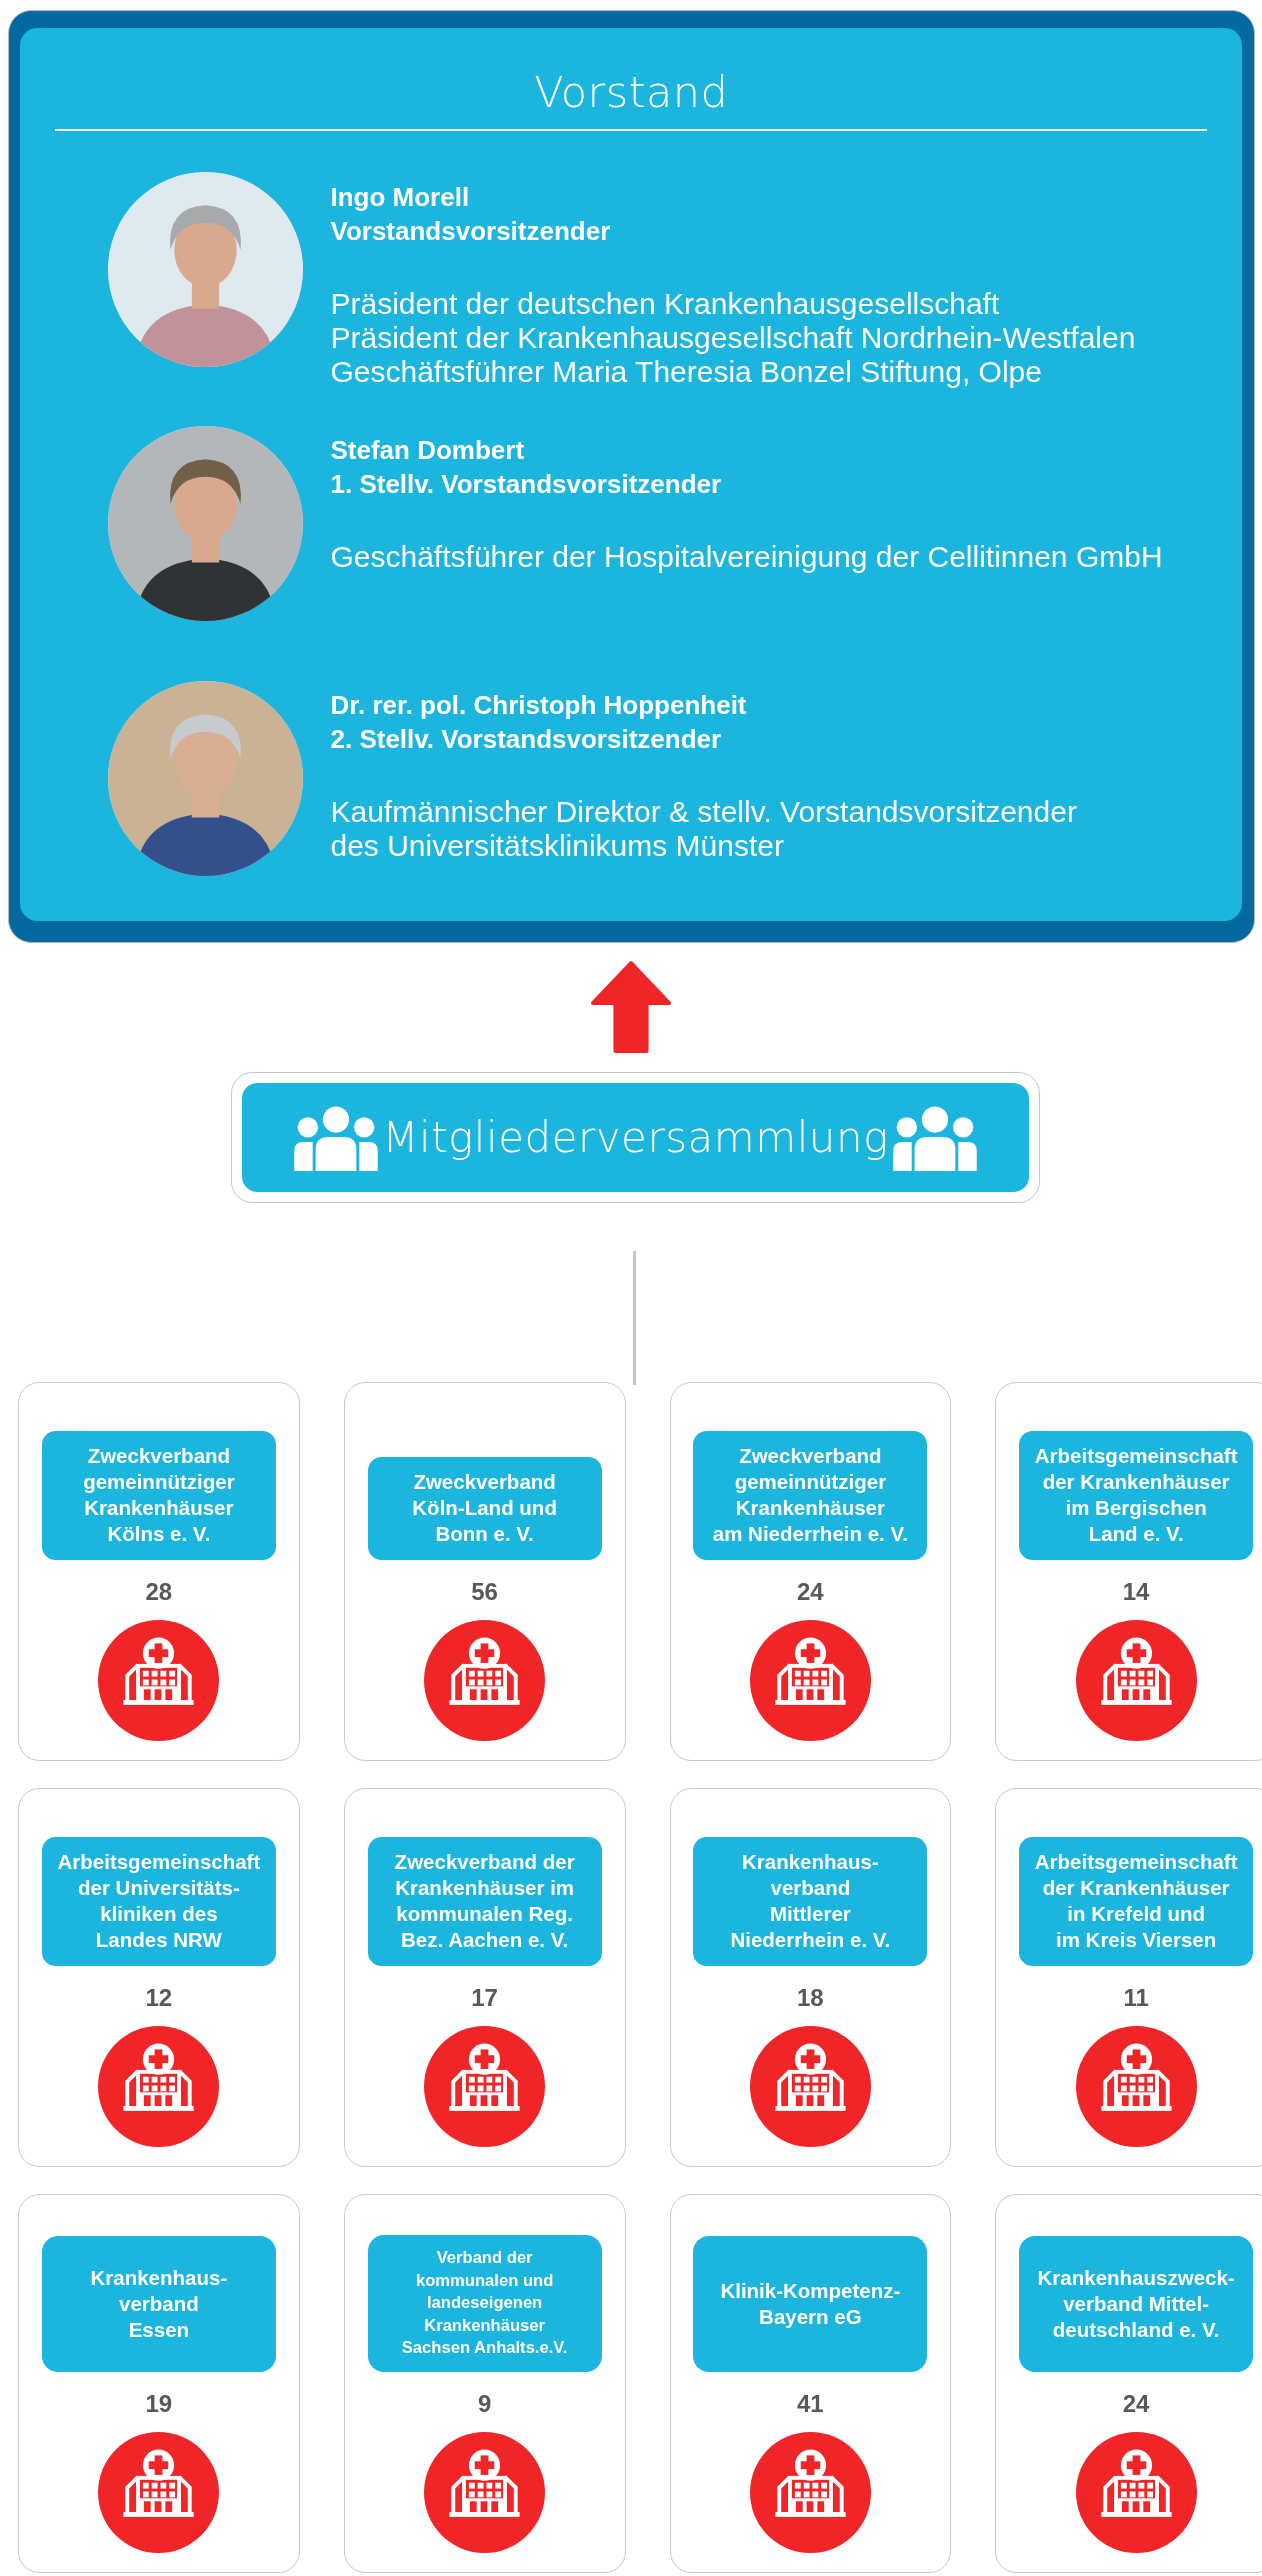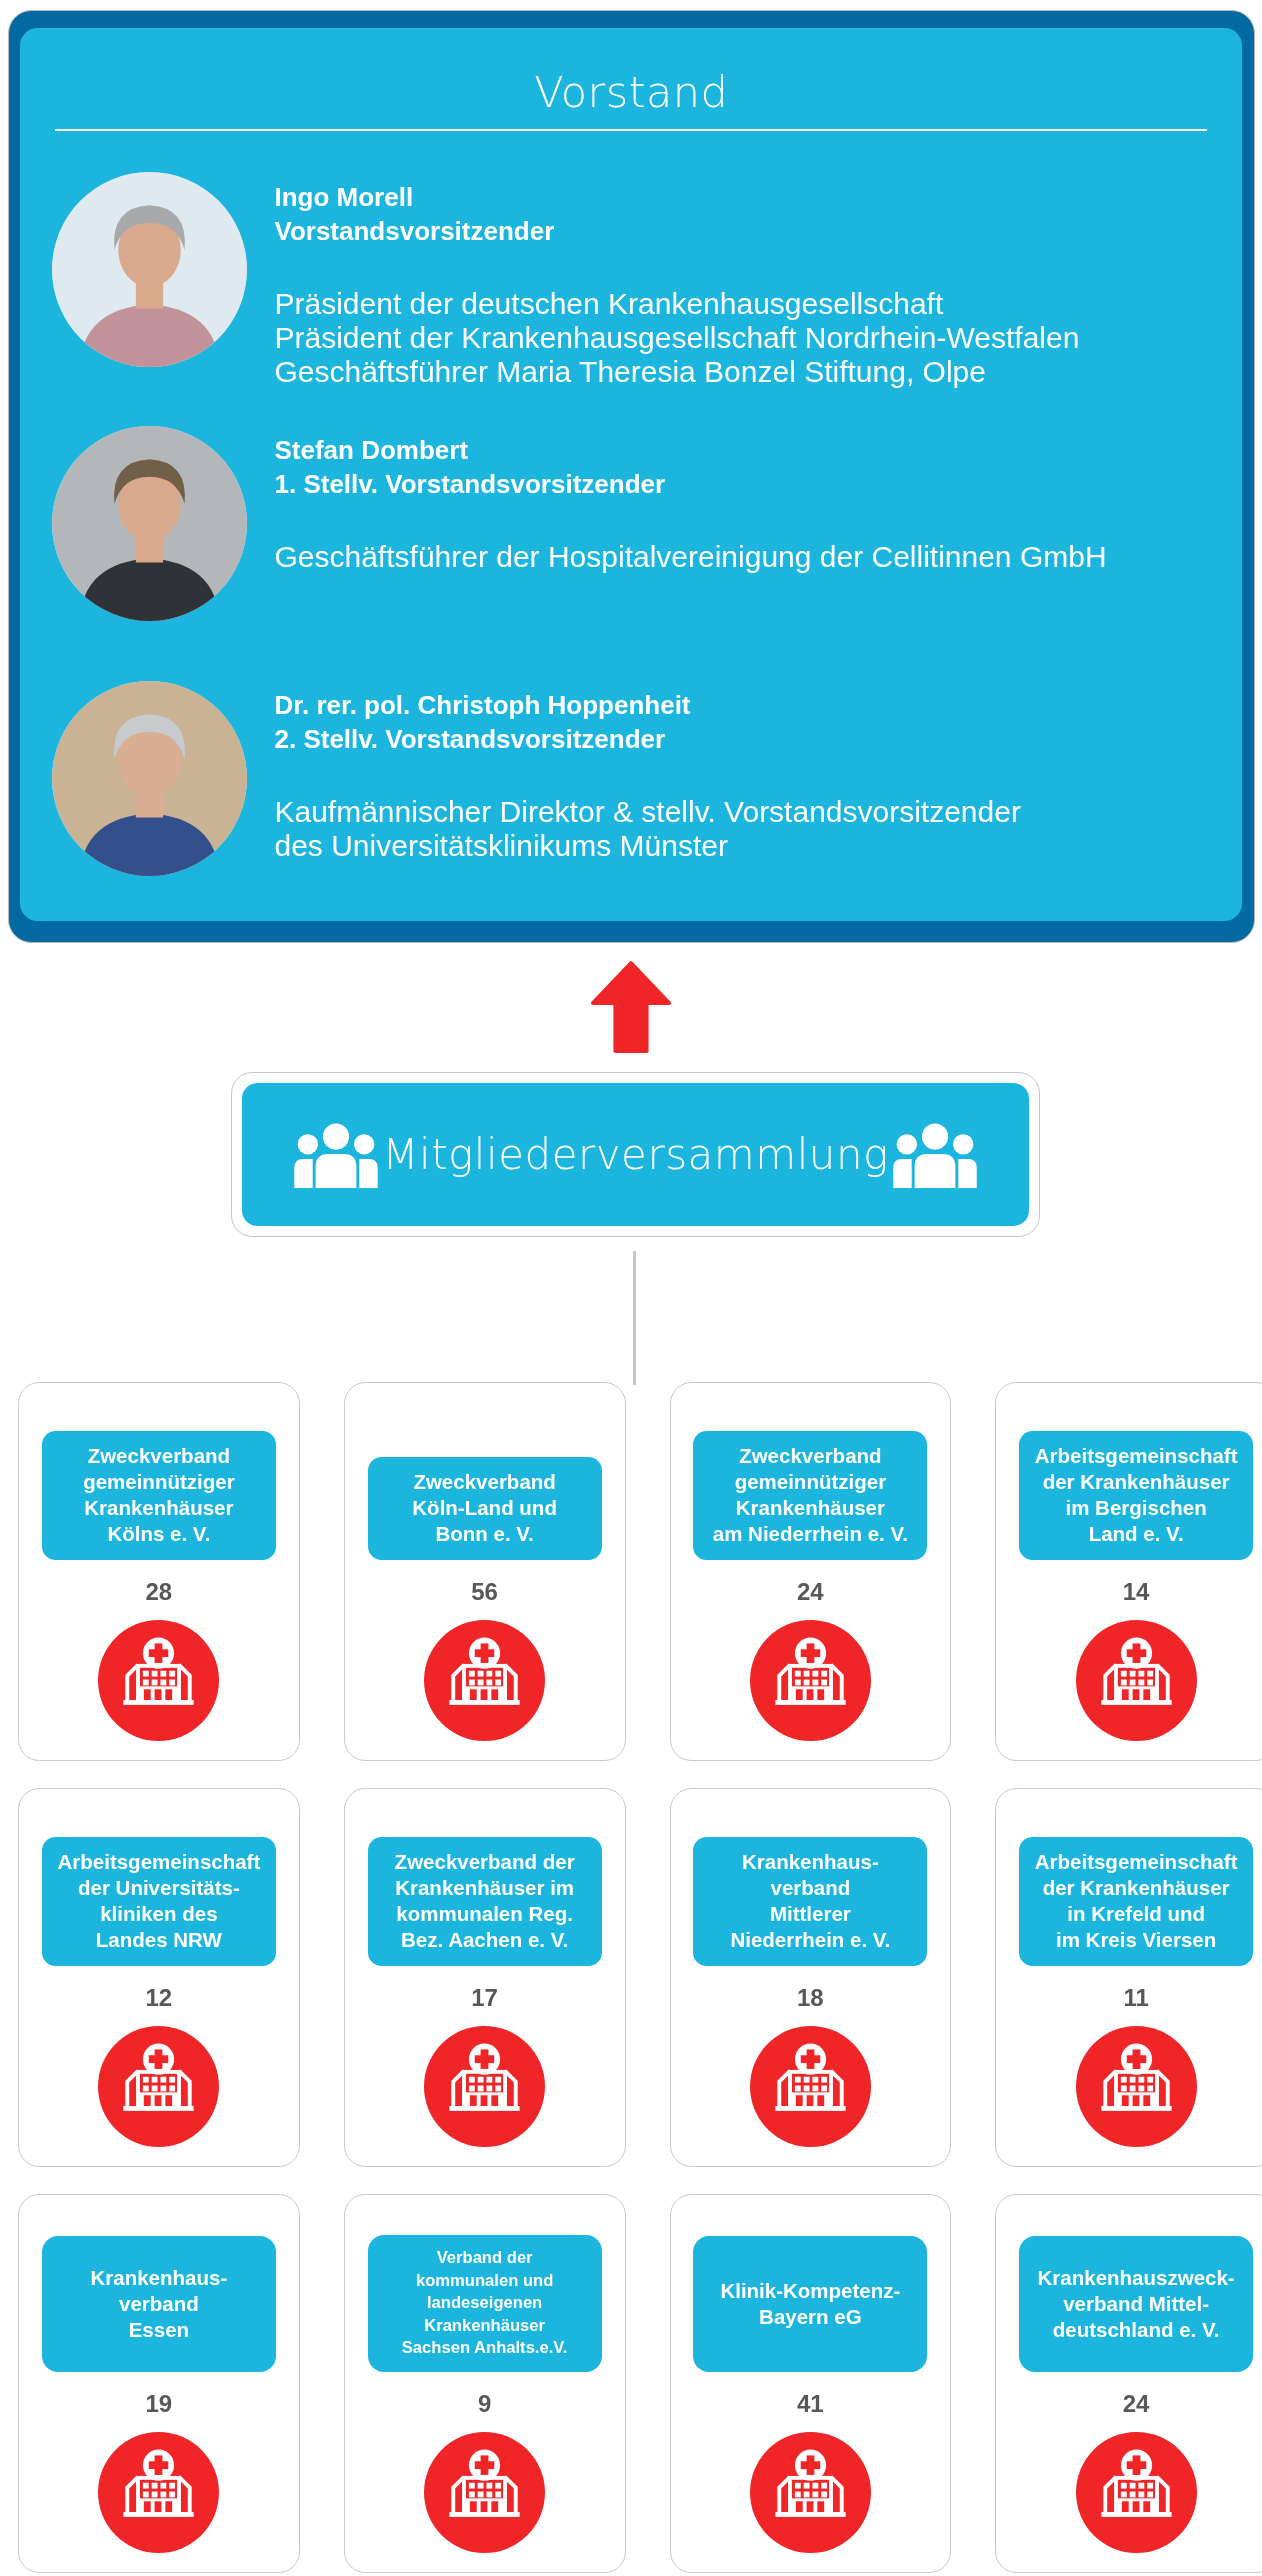"Ingo Morell" .members { padding: 41px 0 0 32px -> 41px 0 0 88px }
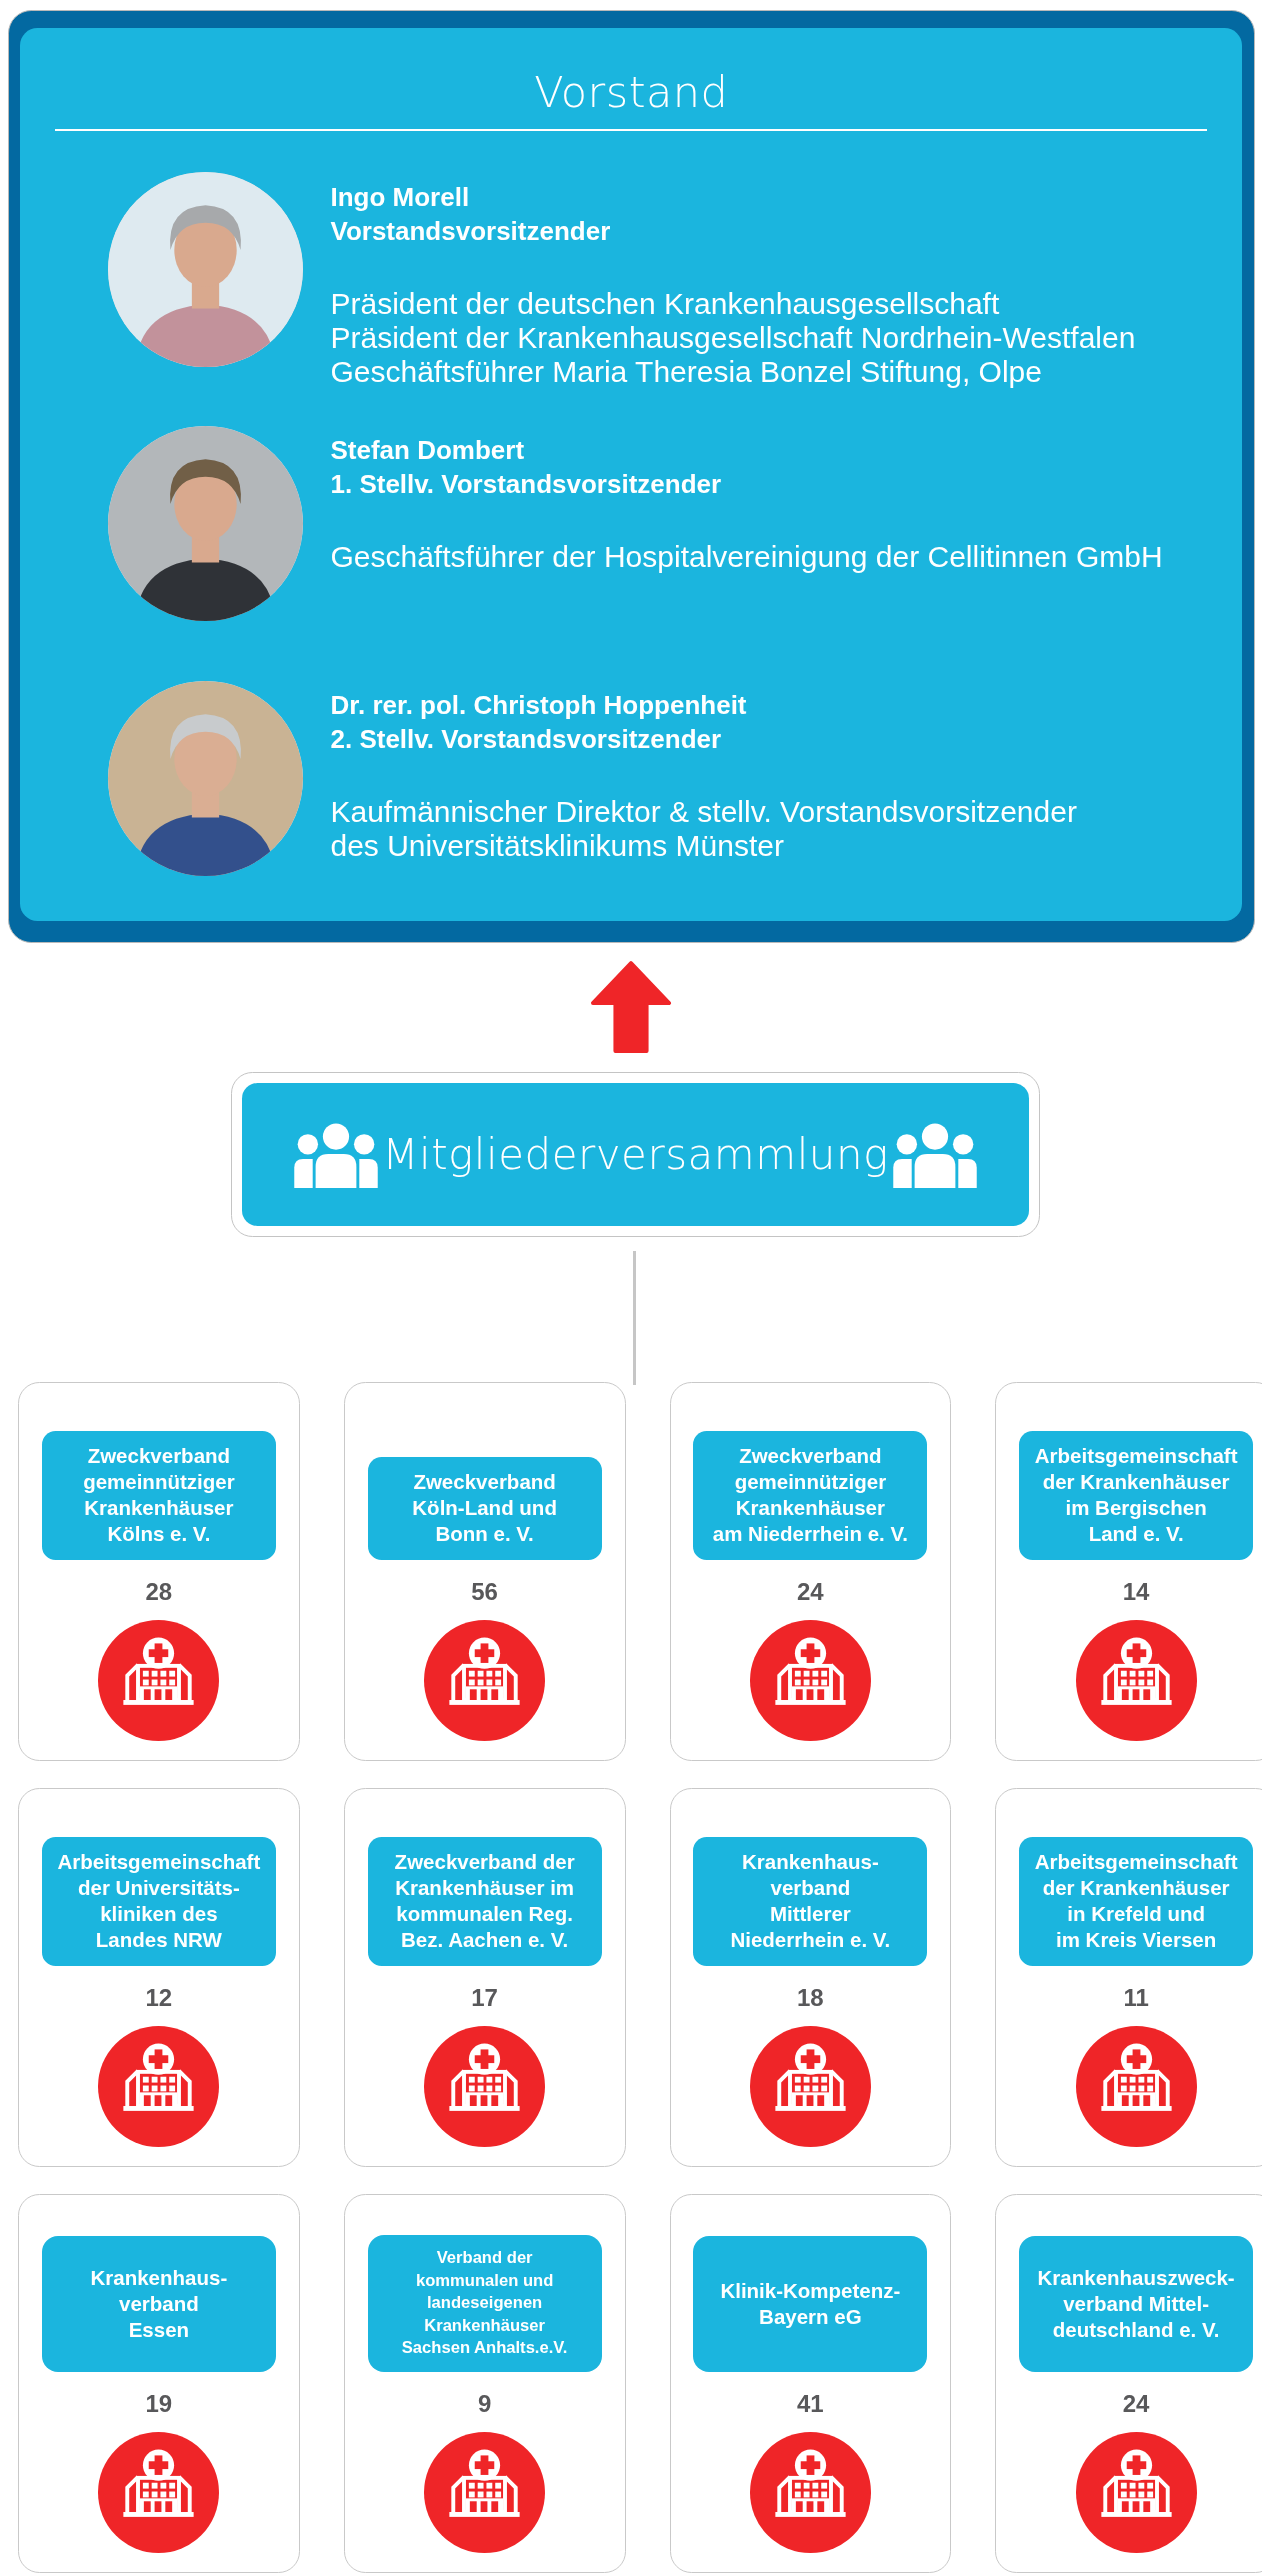"Mitgliederversammlung" .assembly { height: 165px -> 131px }
